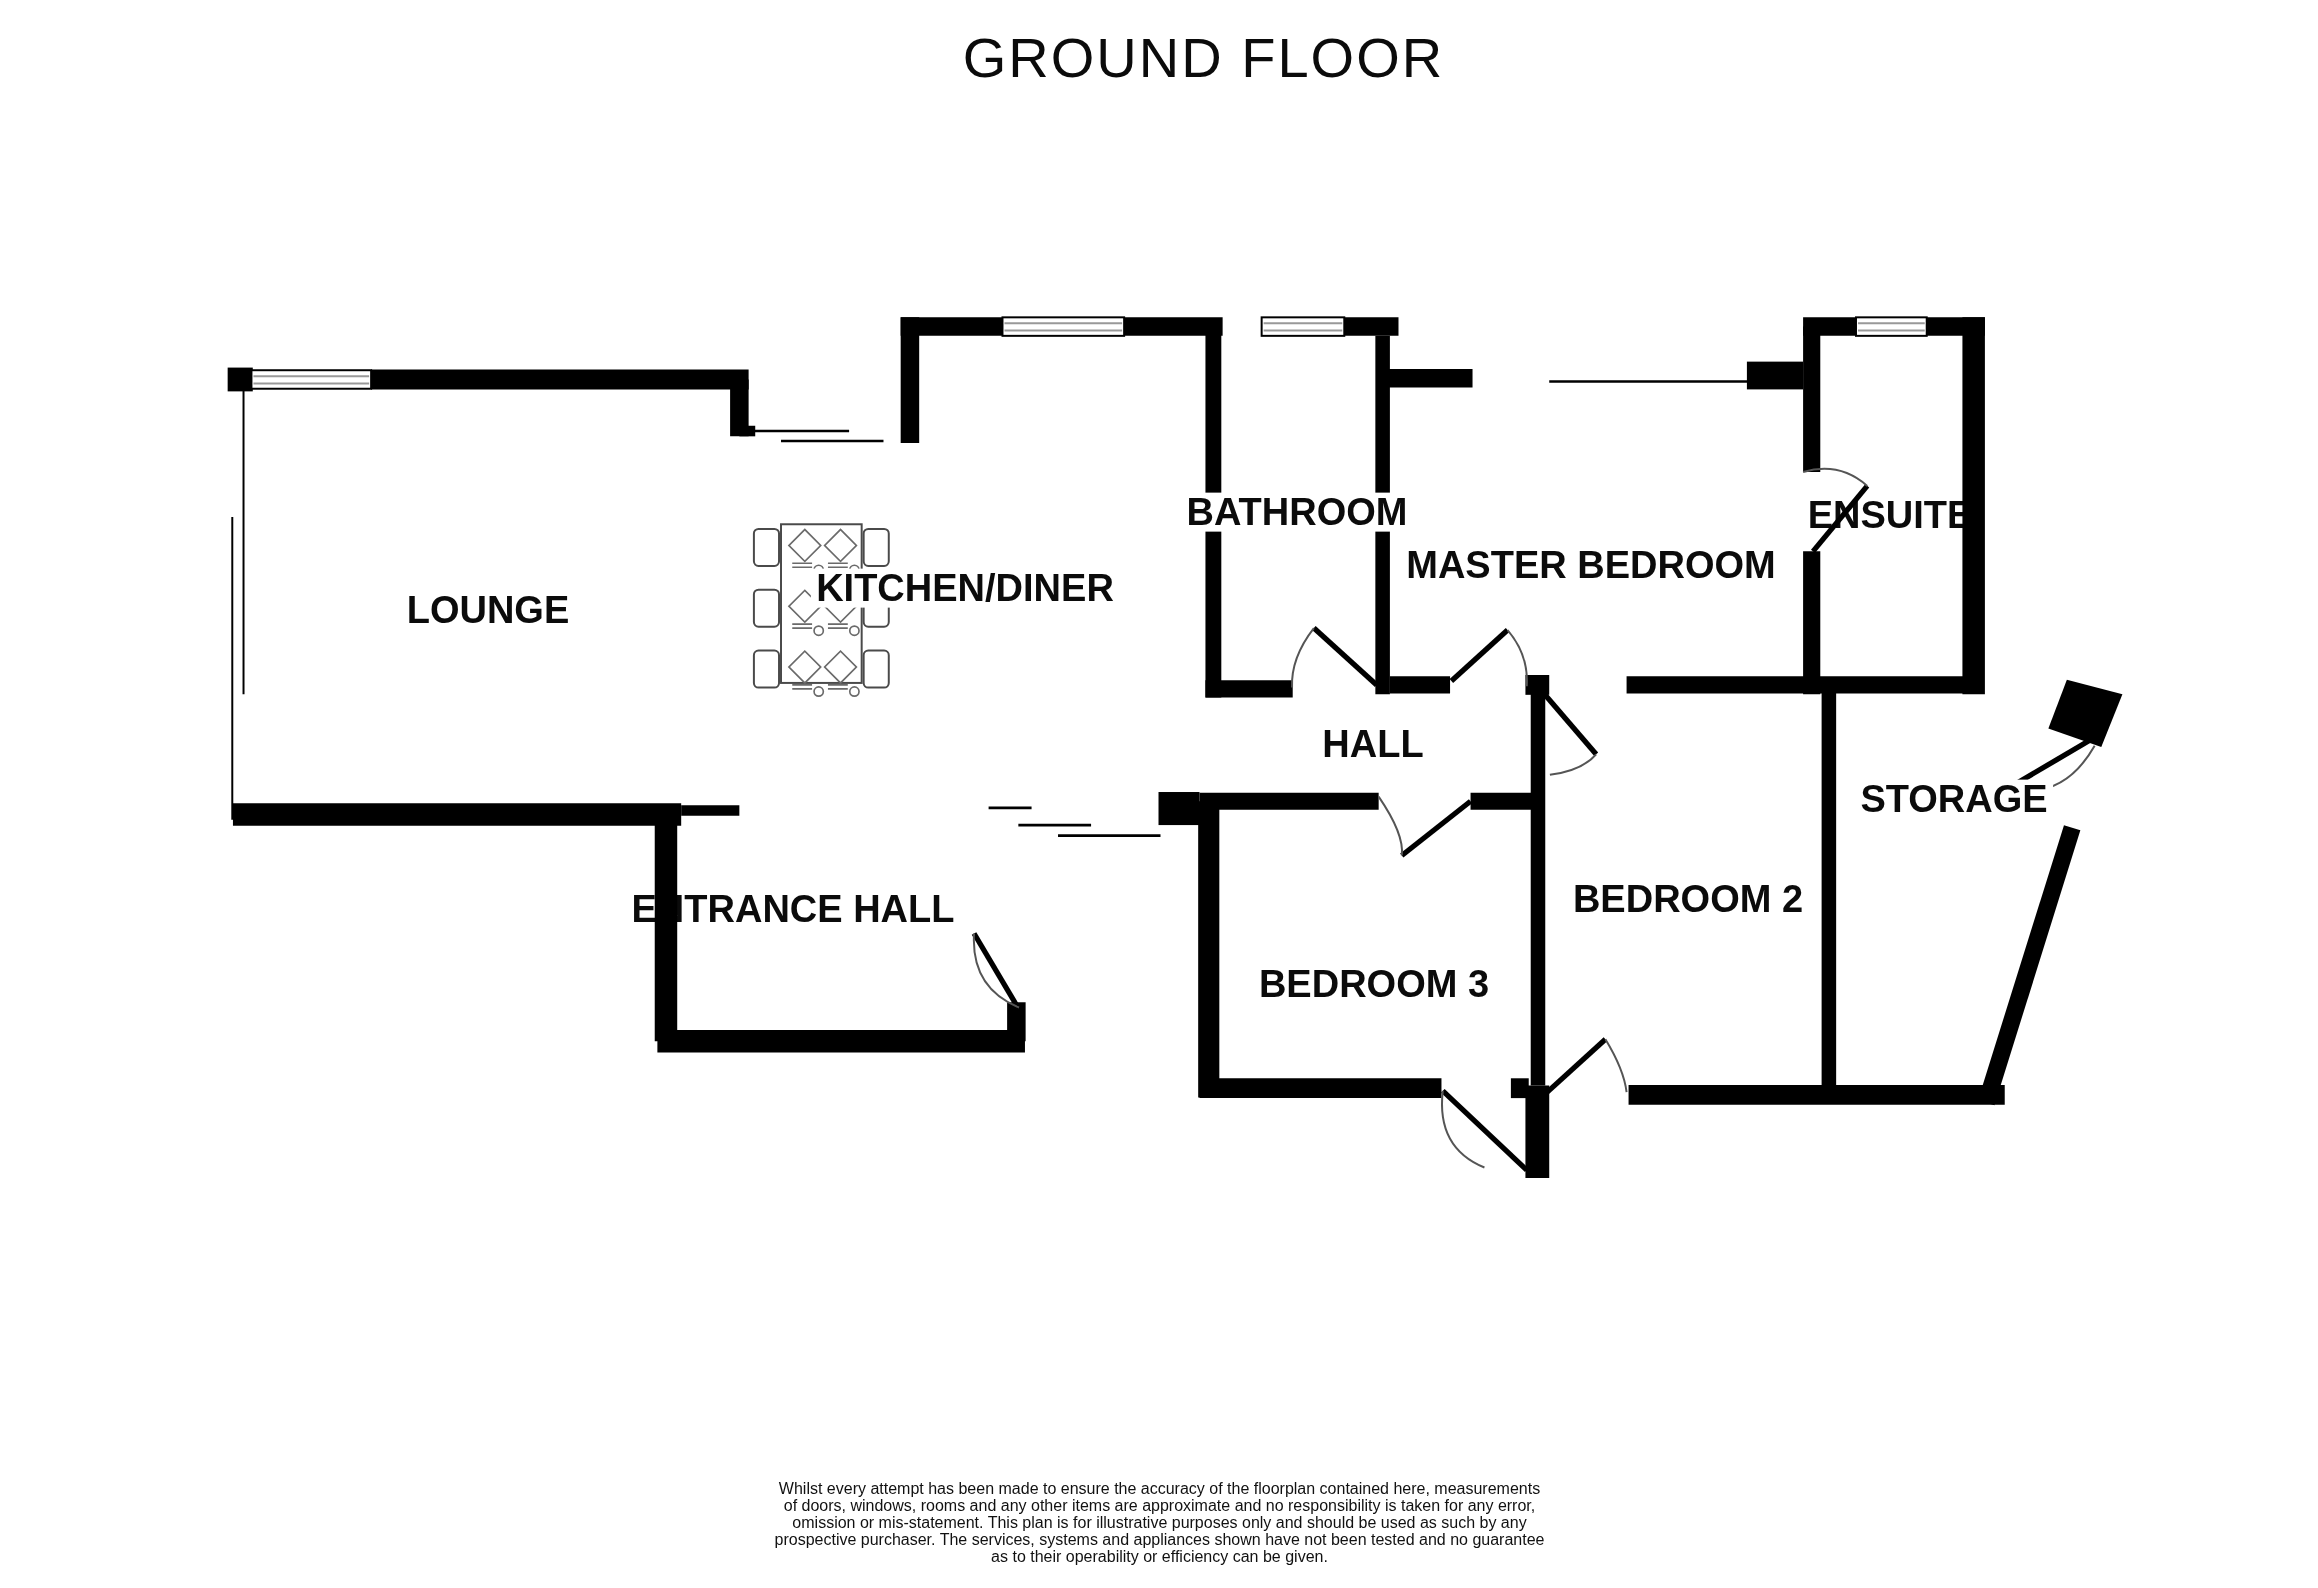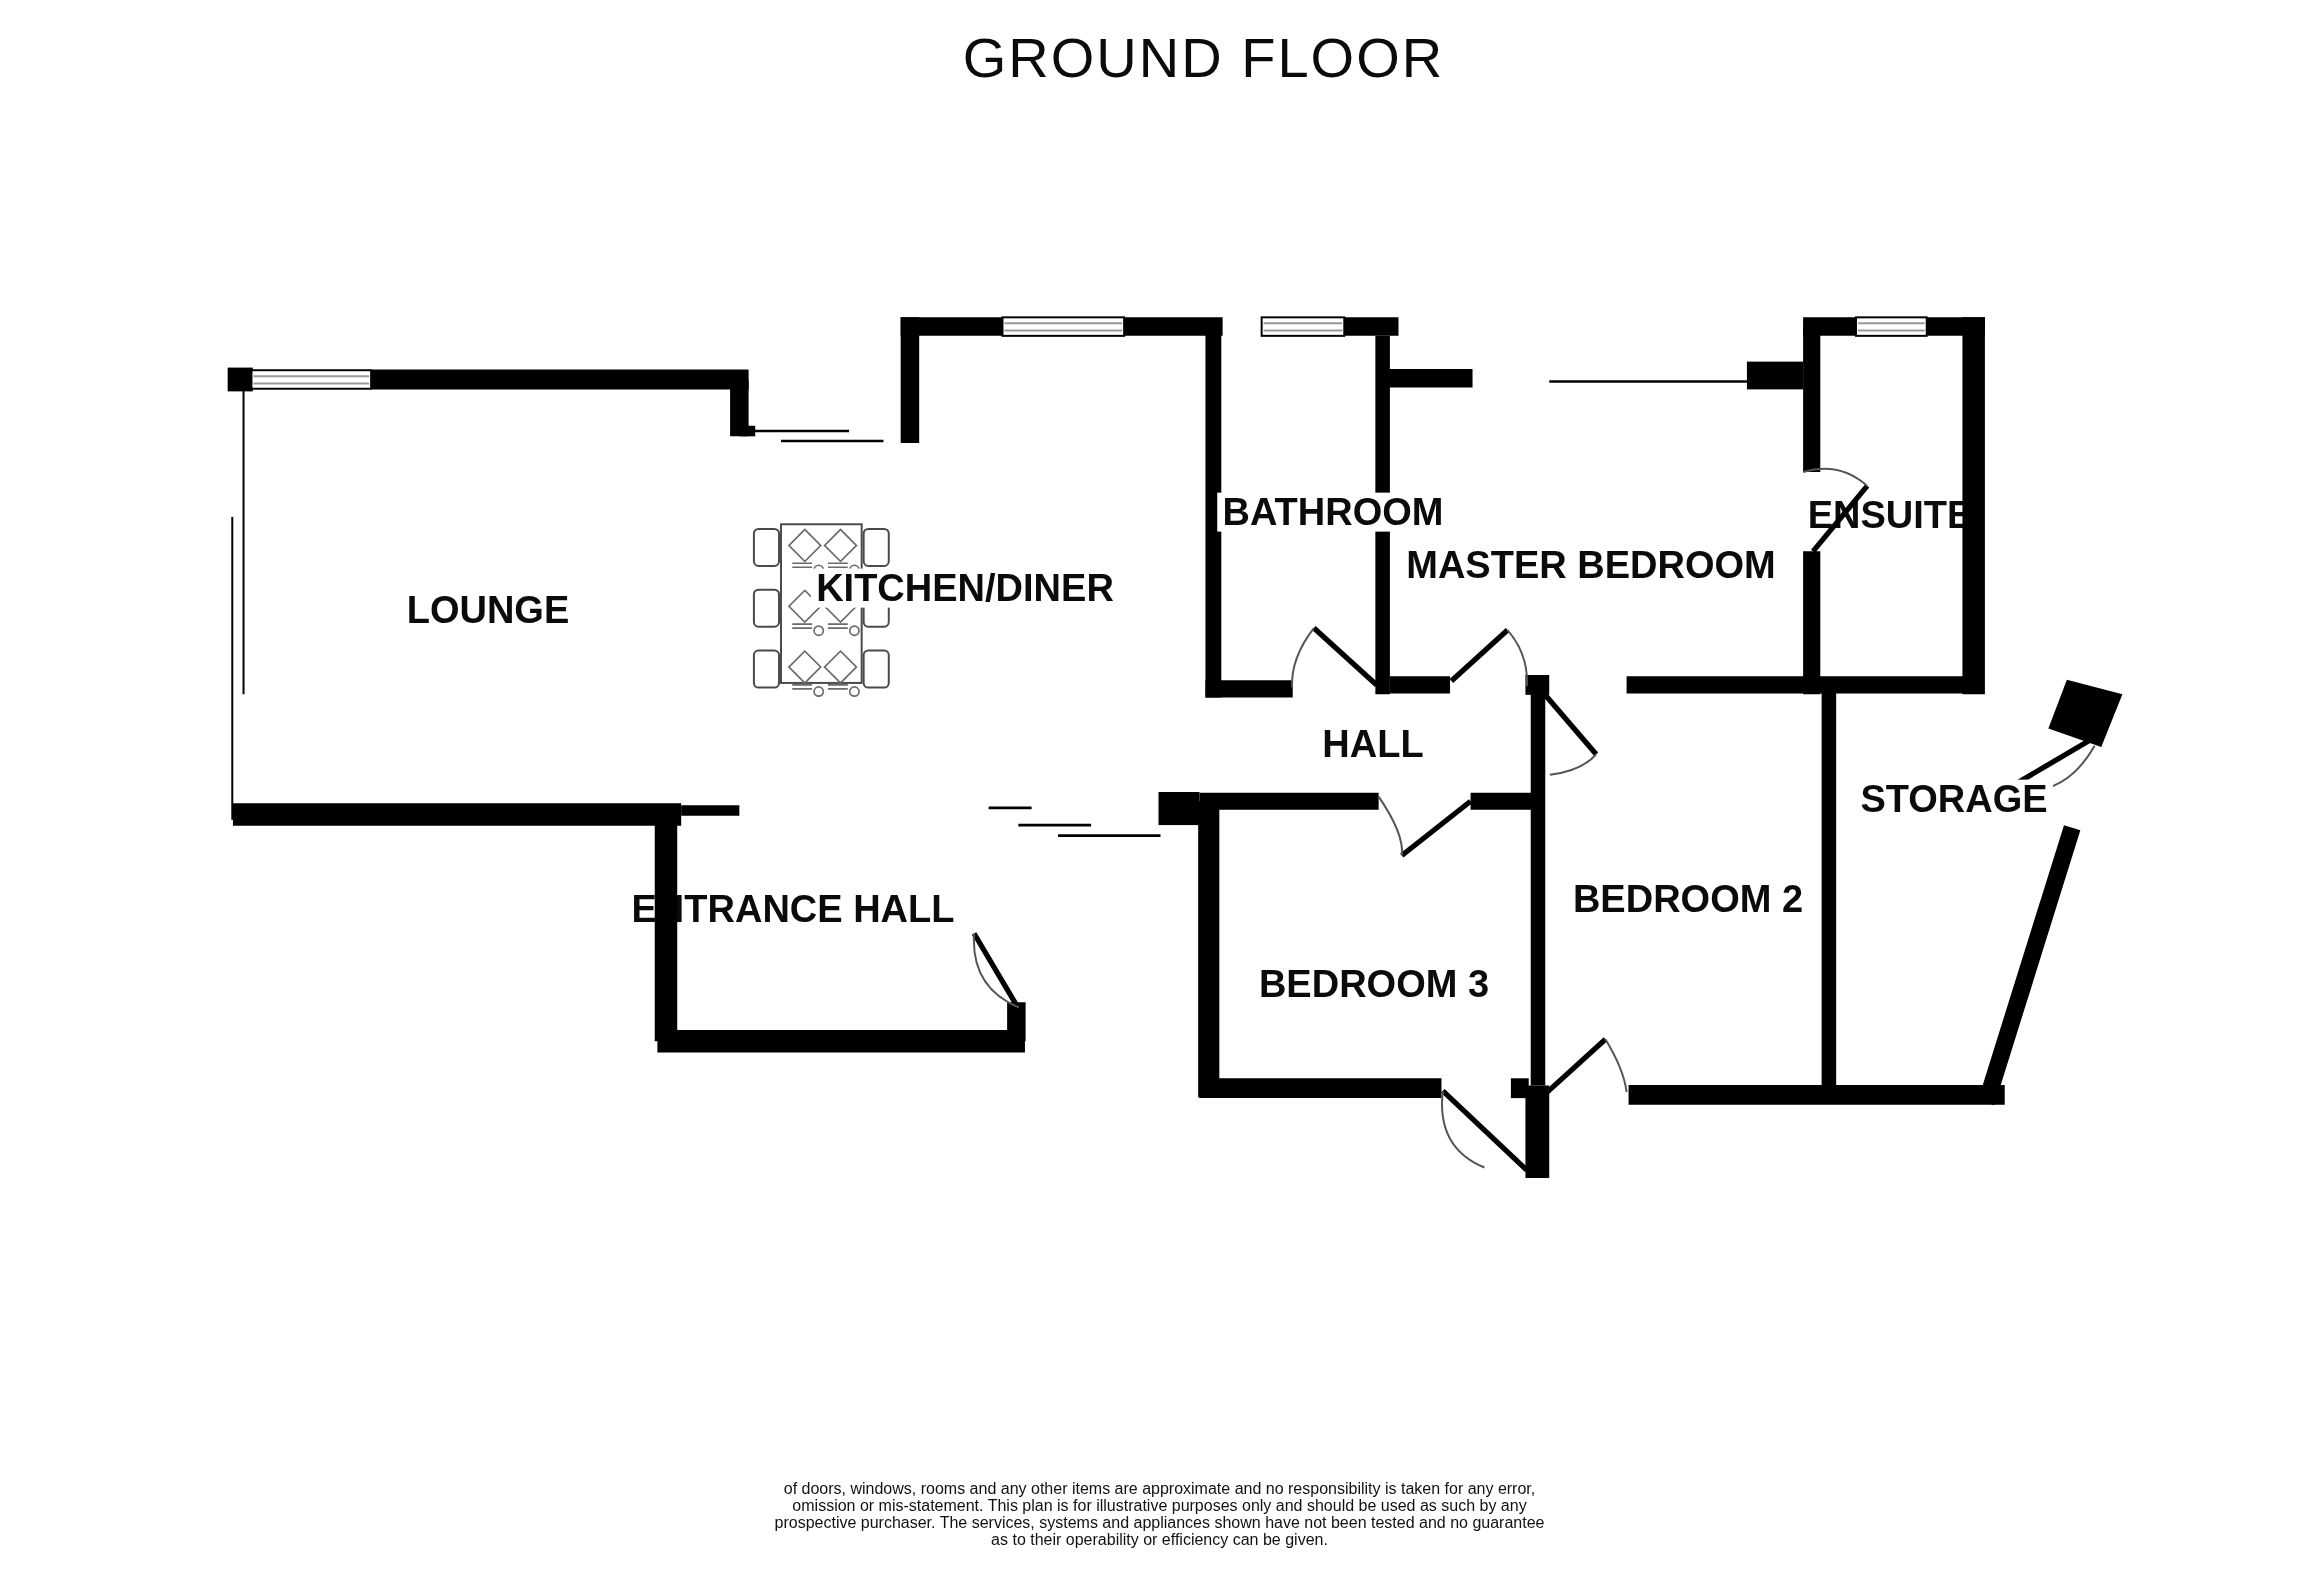"BATHROOM" div.room-label { margin-left: 36px -> none }
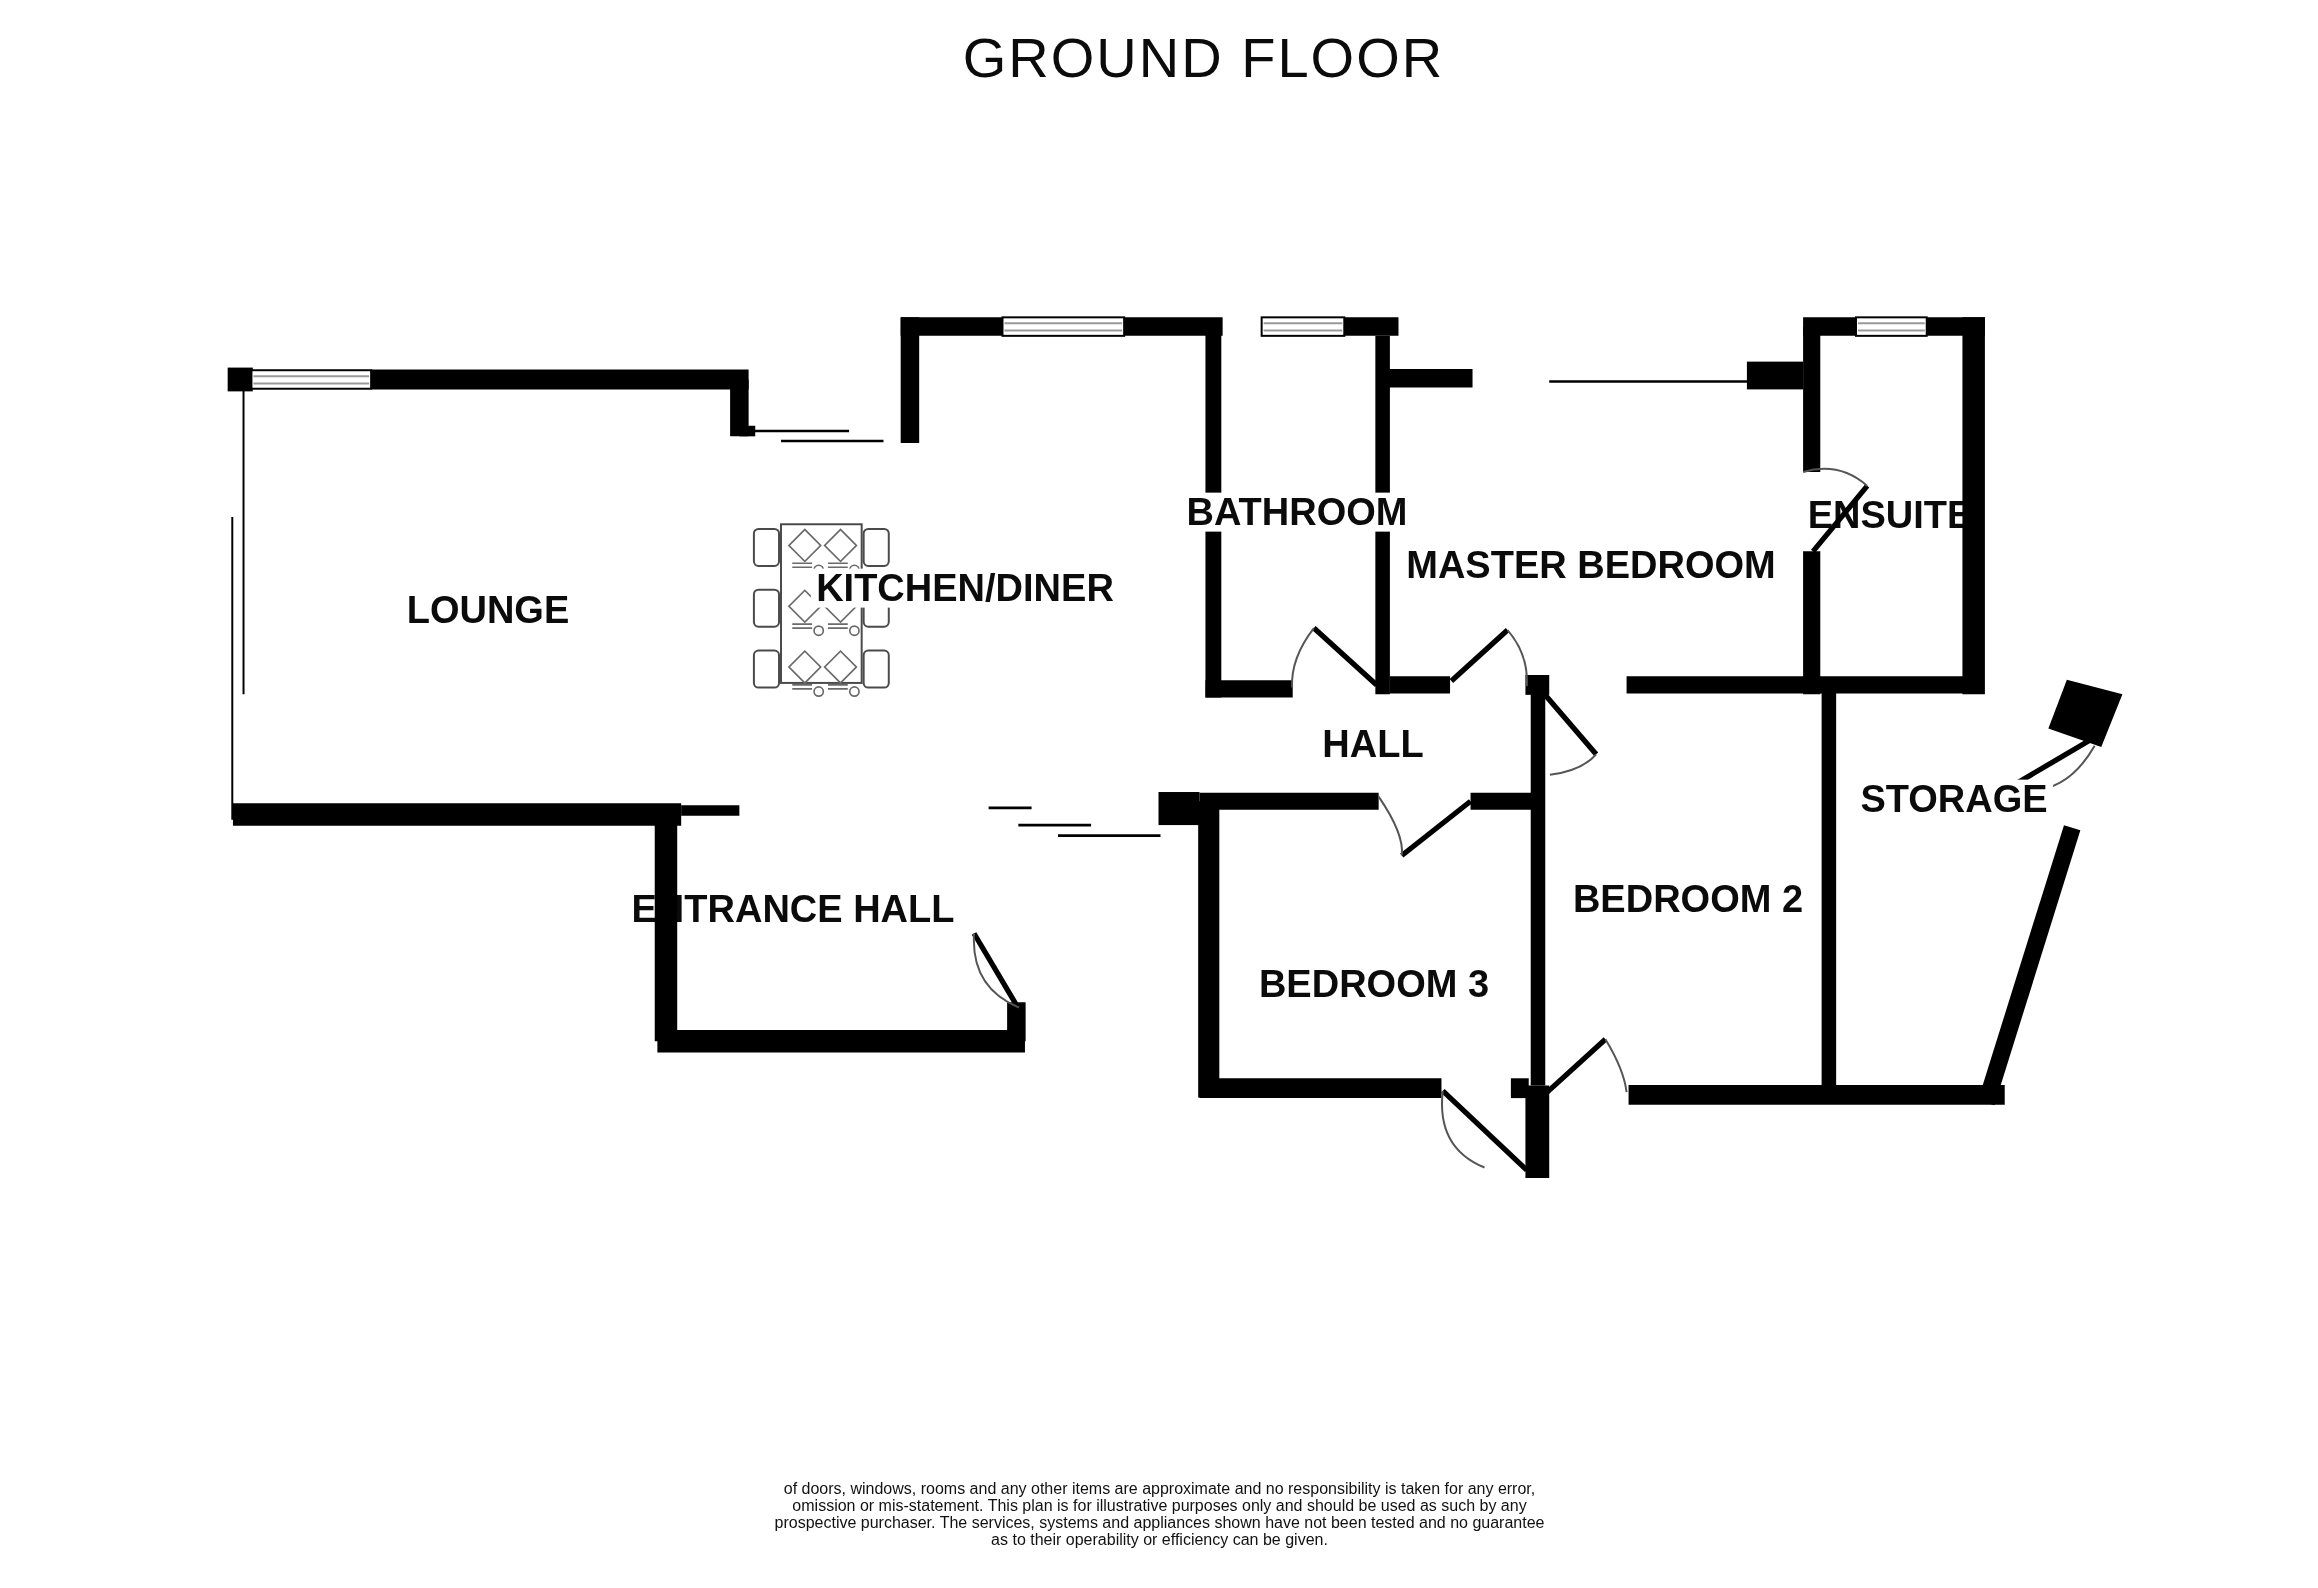"Whilst every attempt has been" div { html: none -> <div>Whilst every attempt has been made to ensure the accuracy of the floorplan contained here, measurements</div> }
